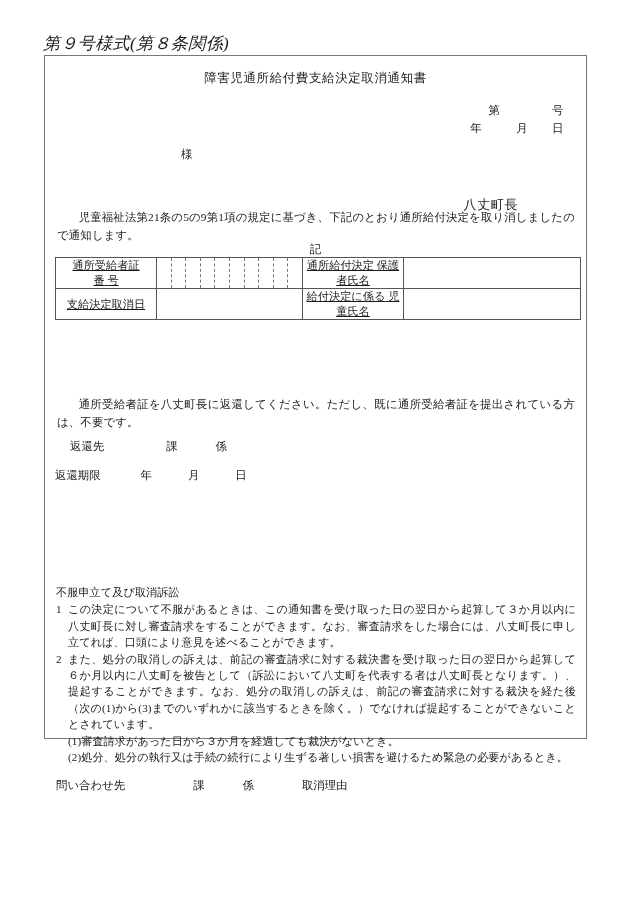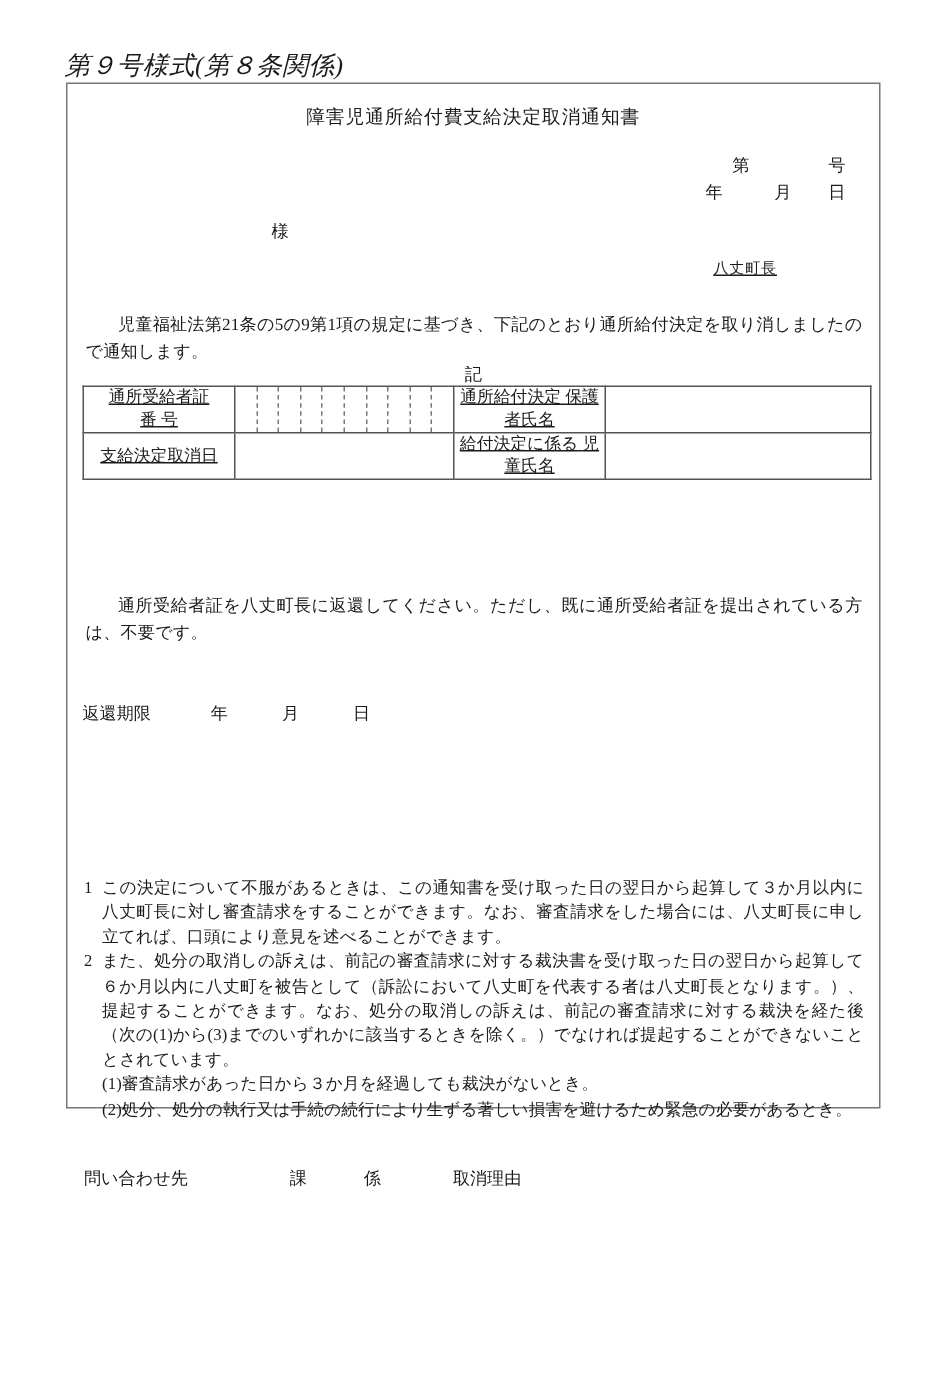"八丈町長" .issuer { font-size: 10px -> 13px; text-decoration: underline -> none; top: 116px -> 140px }
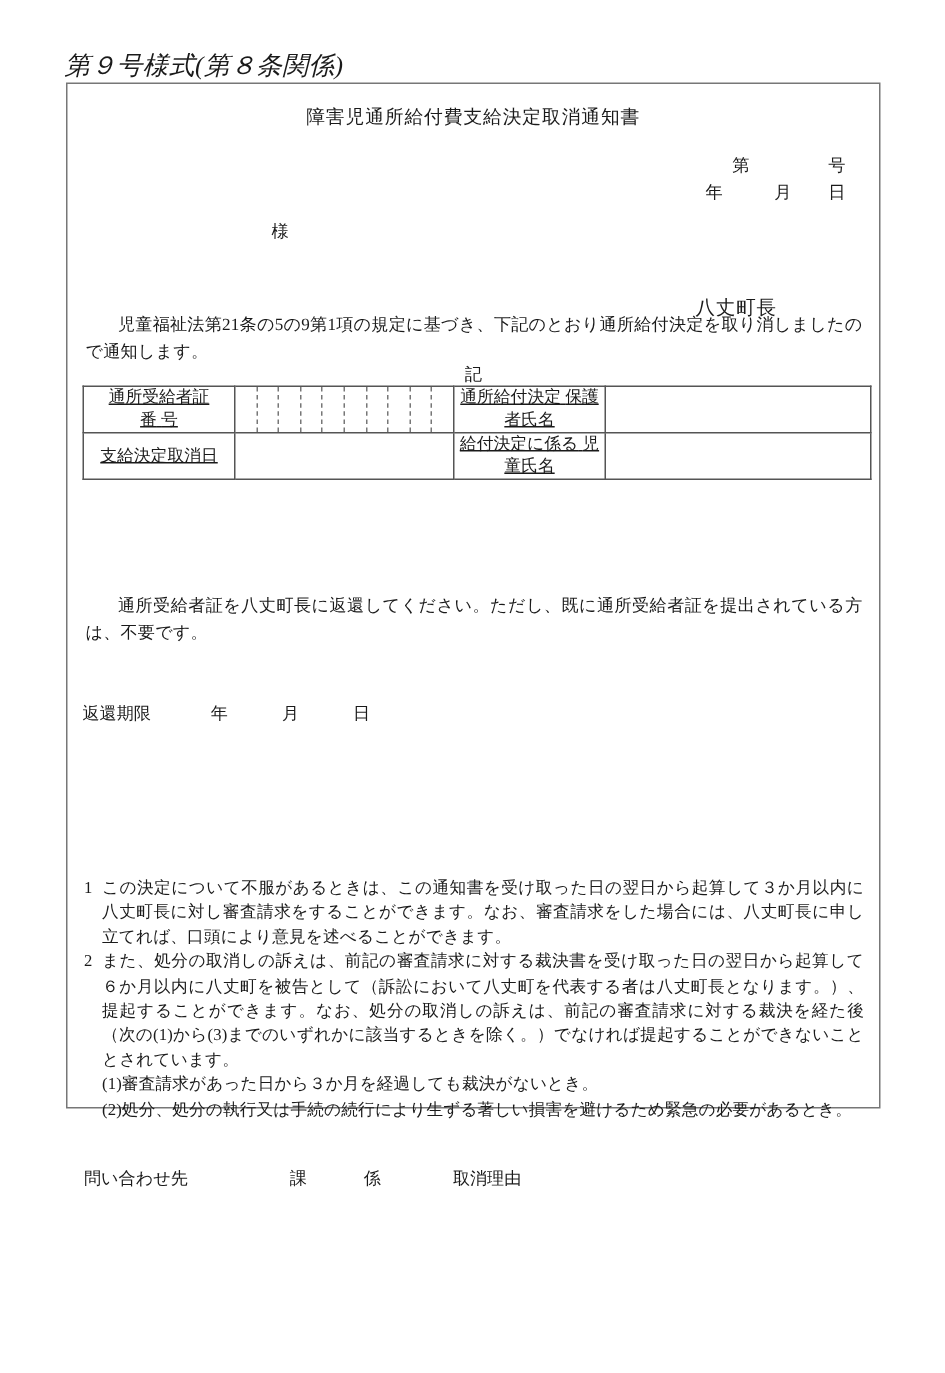"返還先 課 係" div.ret-dest { html: none -> <div> <span>返還先</span><span></span><span>課</span><span></span><span>係</span> </div> }
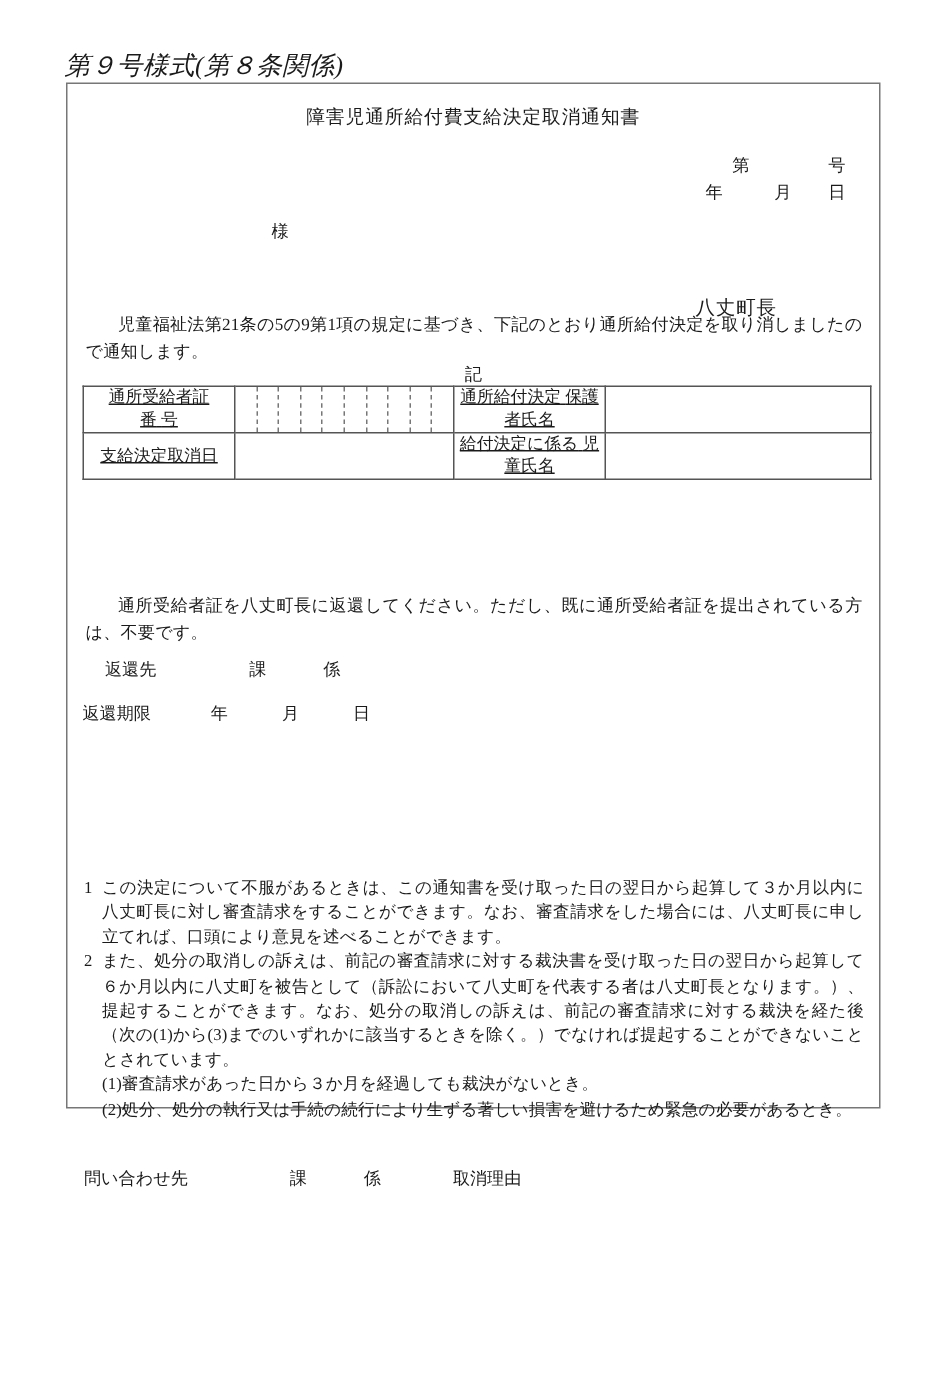"不服申立て及び取消訴訟" p.head { html: none -> <p>不服申立て及び取消訴訟</p> }
